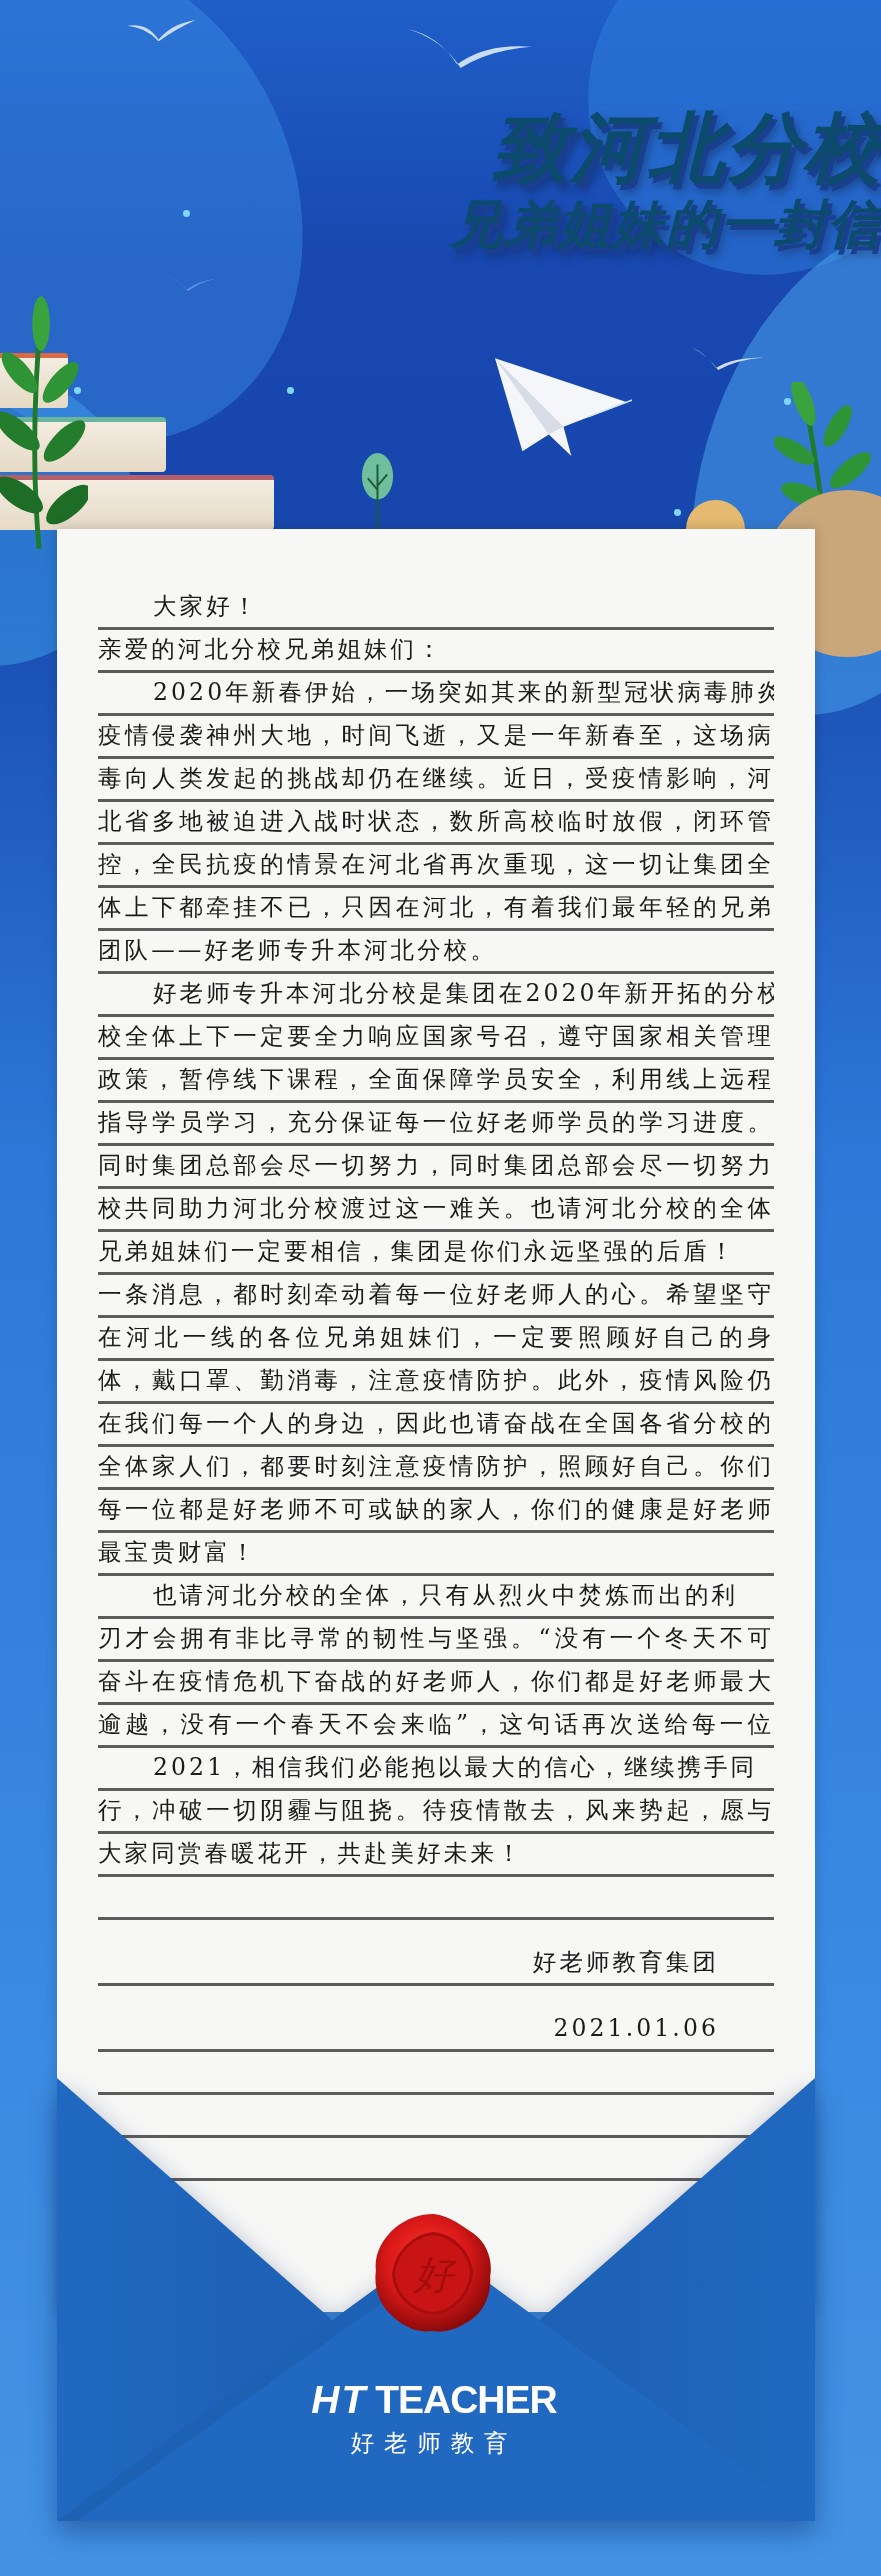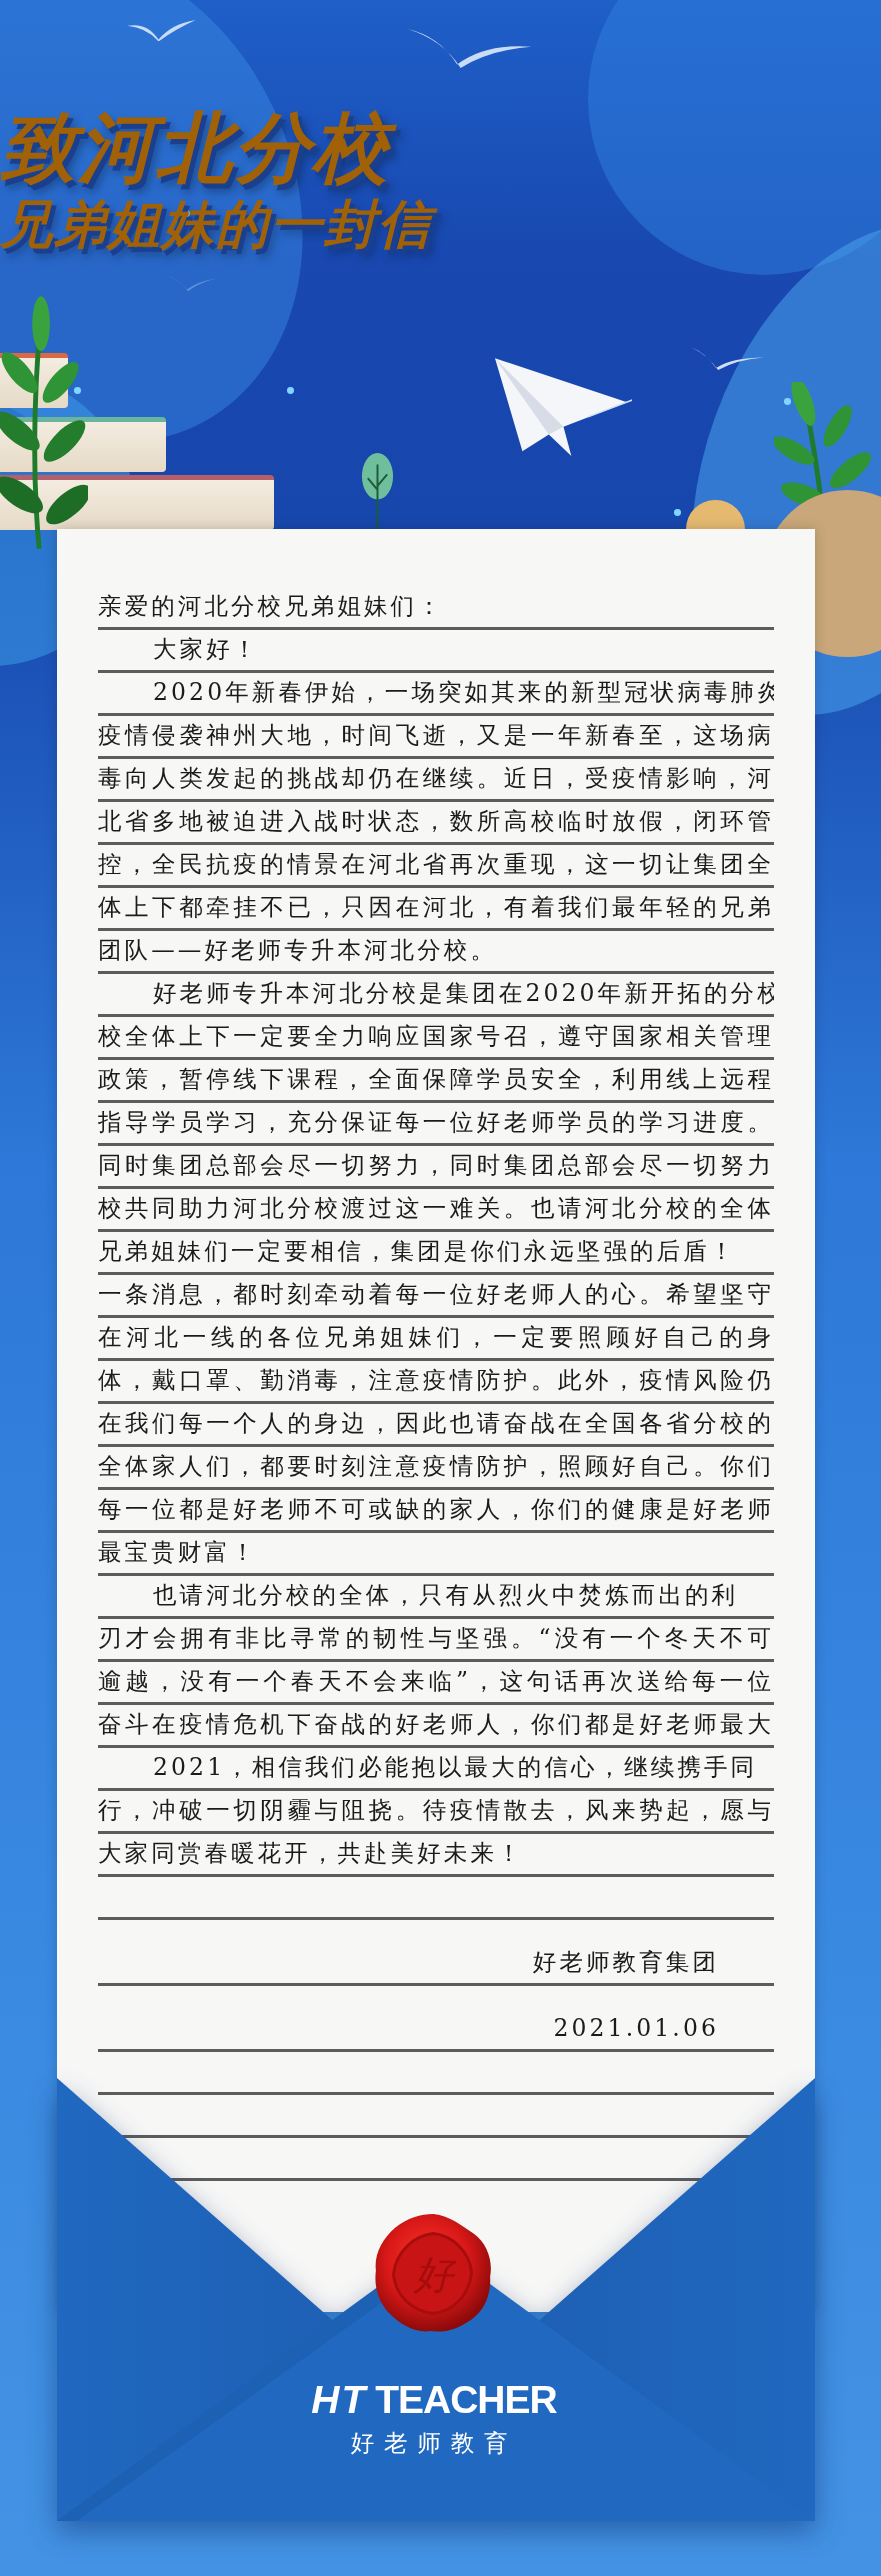"致河北分校" .title { color: #a16207 -> #0c4a6e; text-align: left -> right }
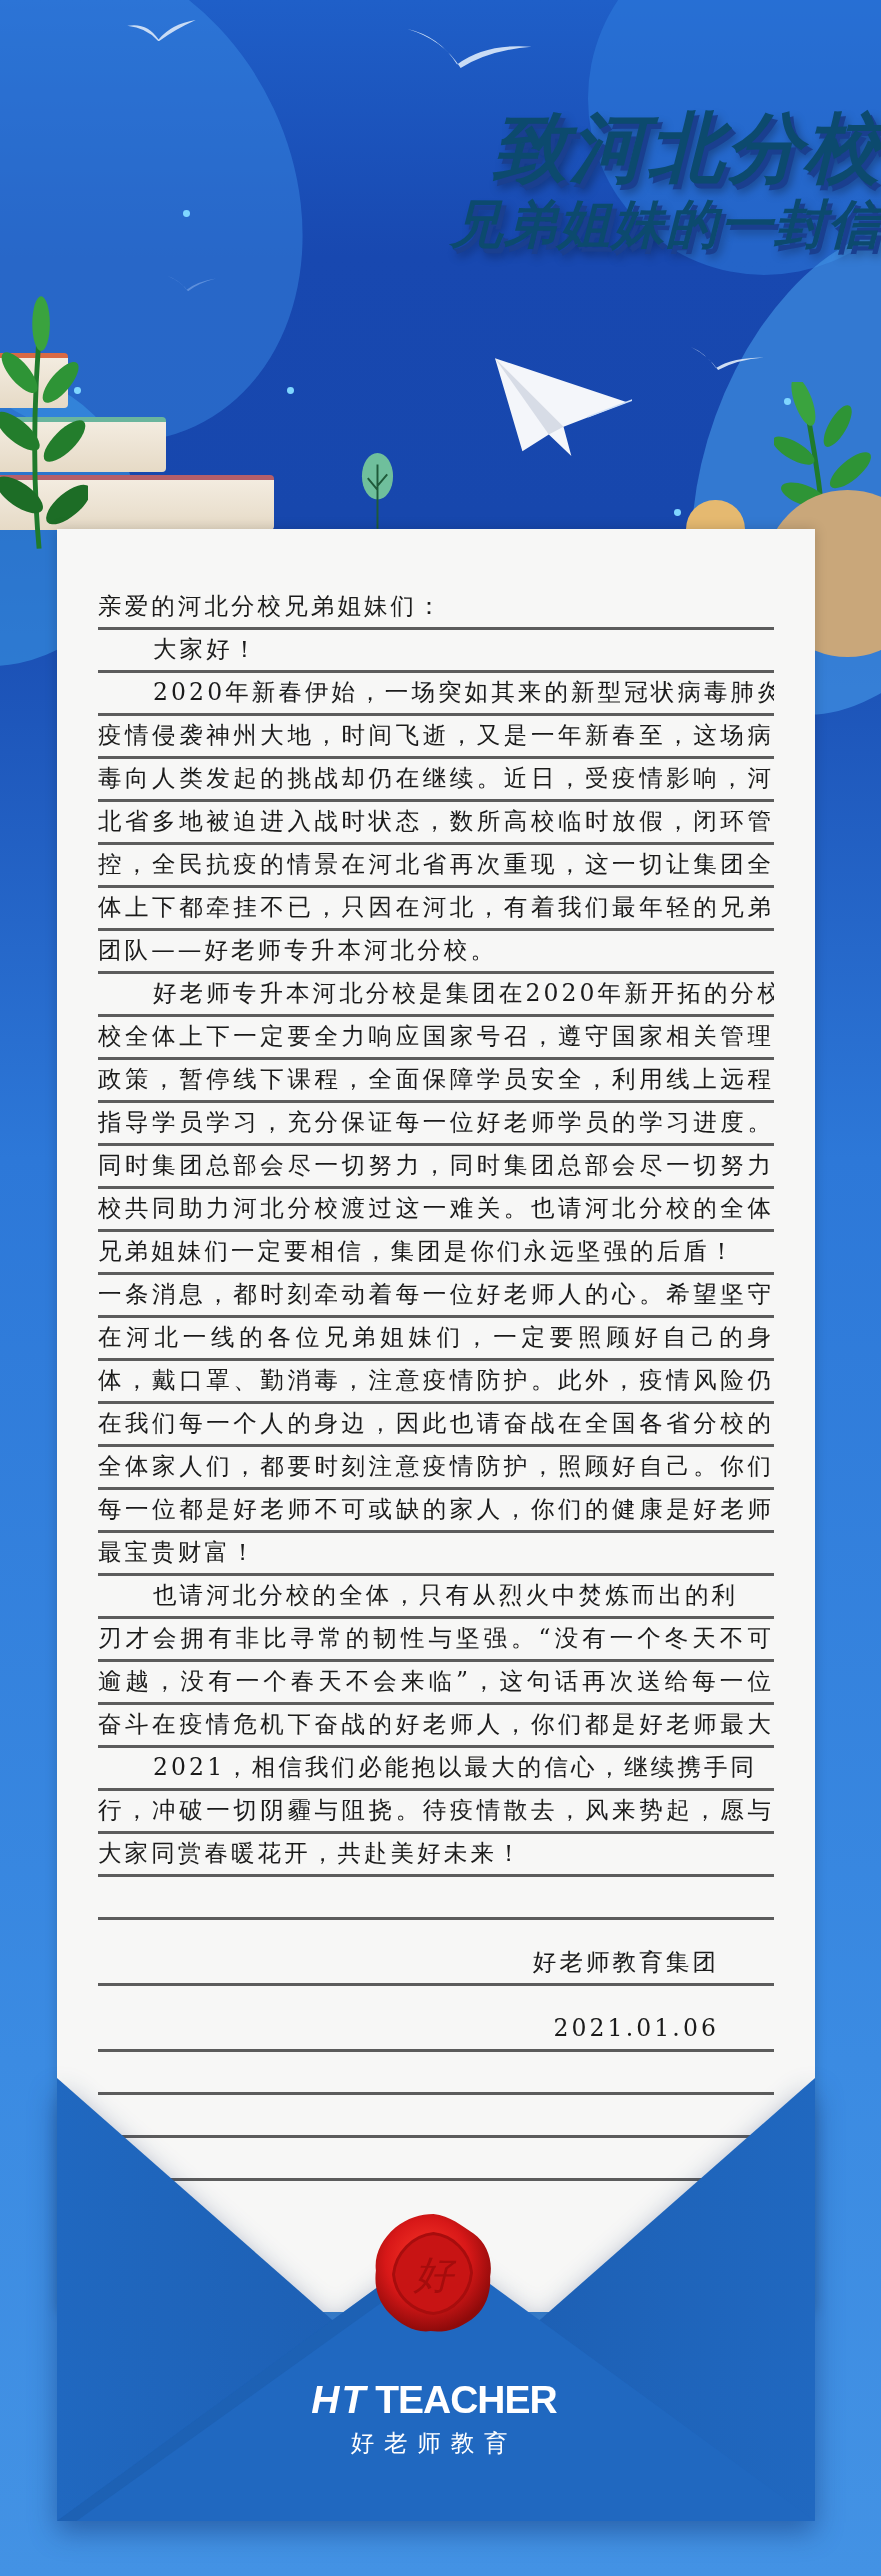"亲爱的河北分校兄弟姐妹们：" div.row { order: before "大家好！" -> after "大家好！" }
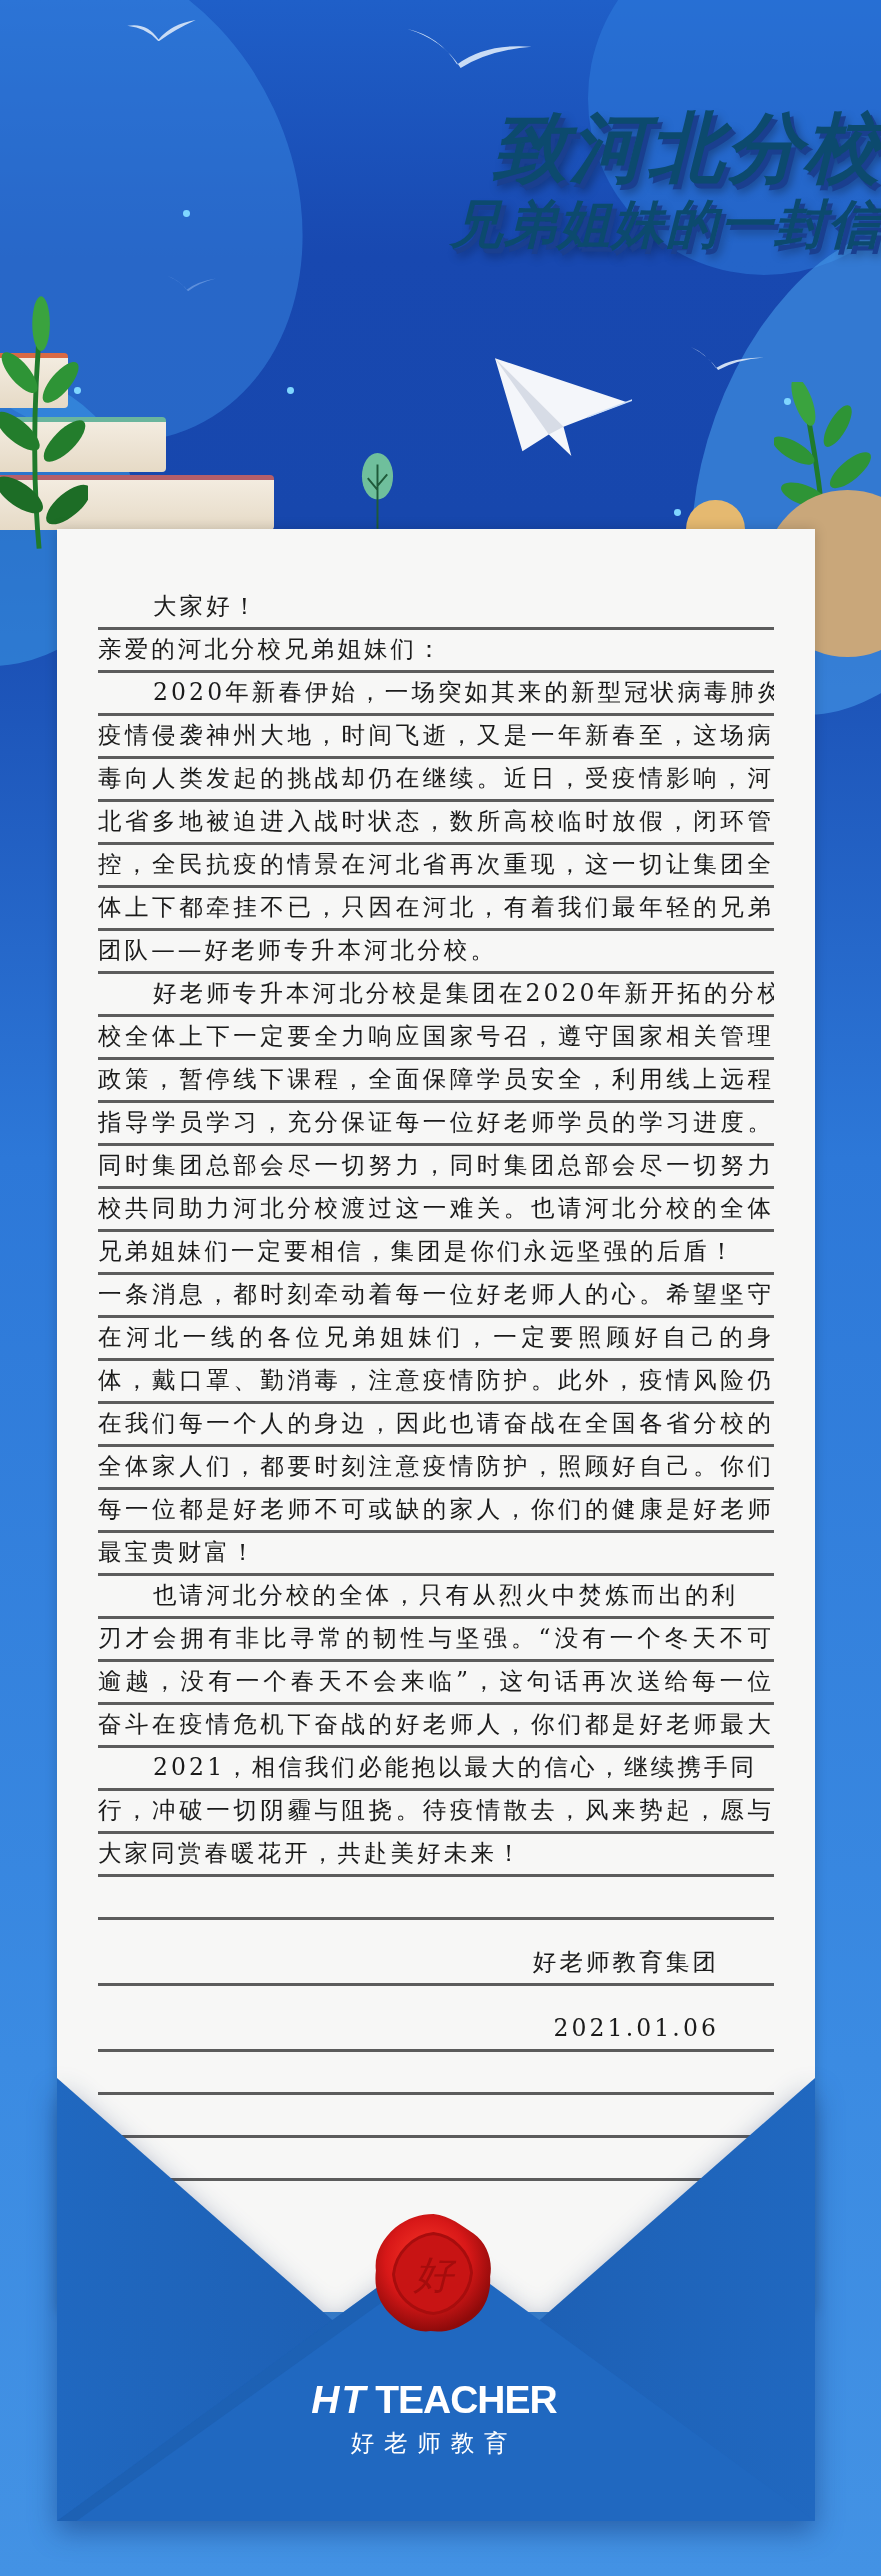"逾越，没有一个春天不会来临”，这句话再次送给每一位" div.row { order: before "奋斗在疫情危机下奋战的好老师人，你们都是好老师最大" -> after "奋斗在疫情危机下奋战的好老师人，你们都是好老师最大" }
